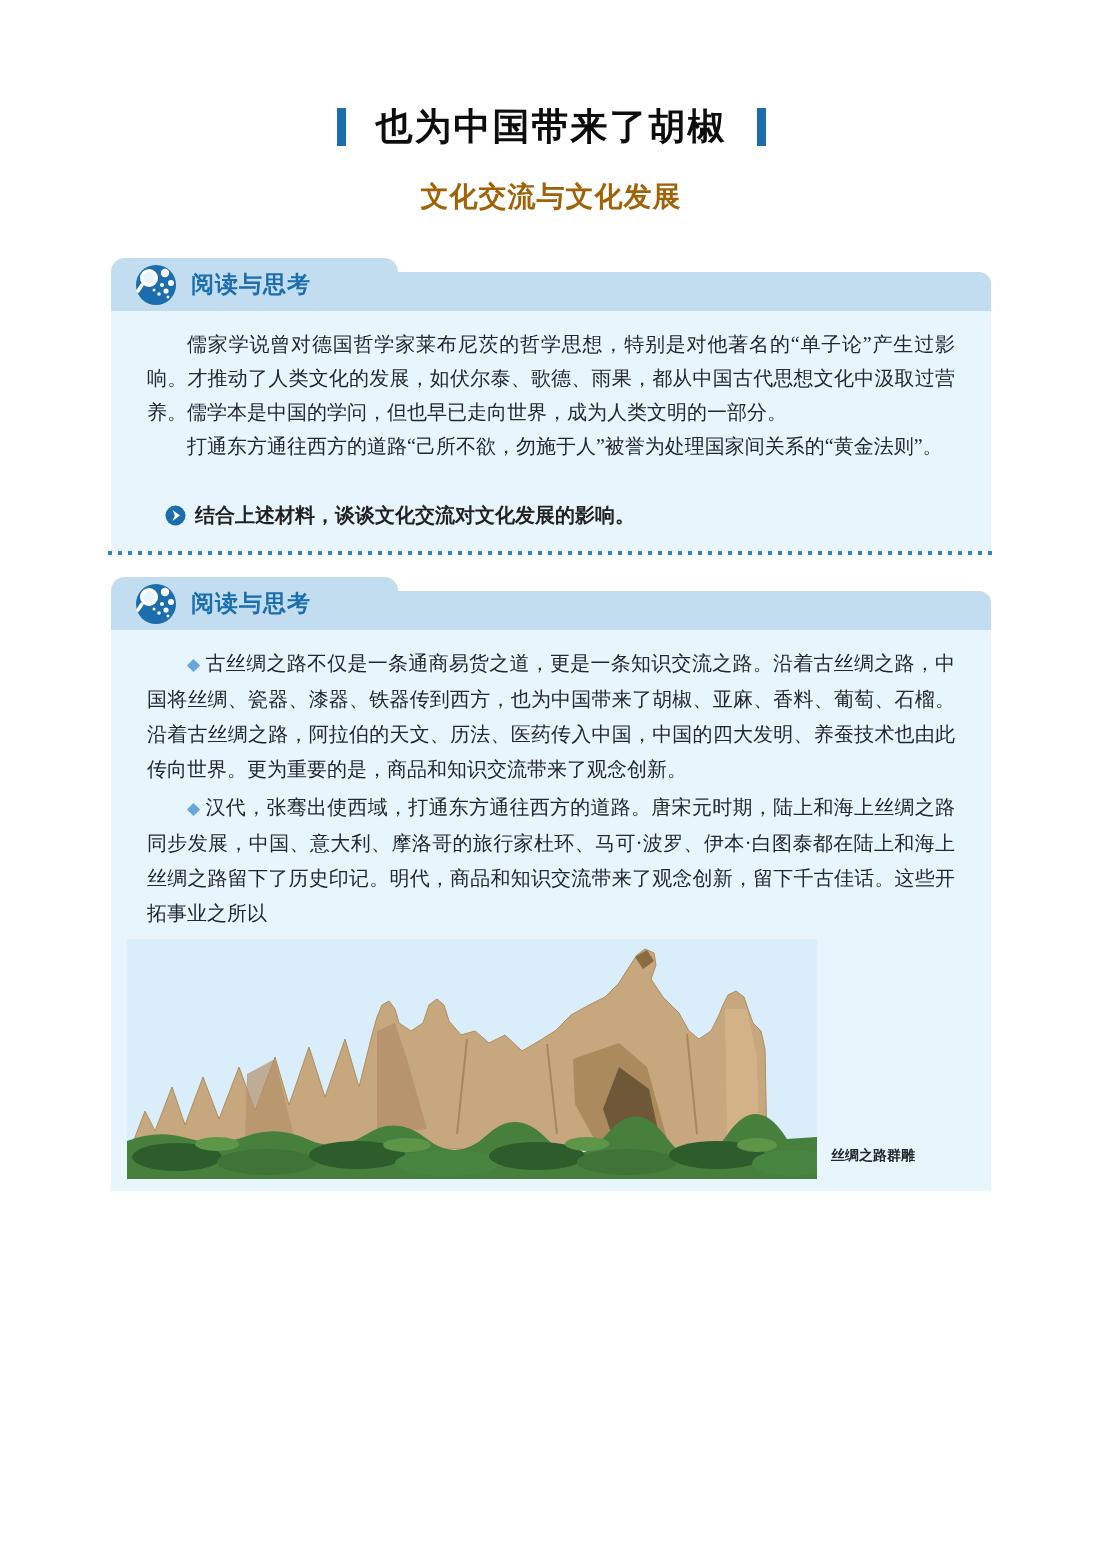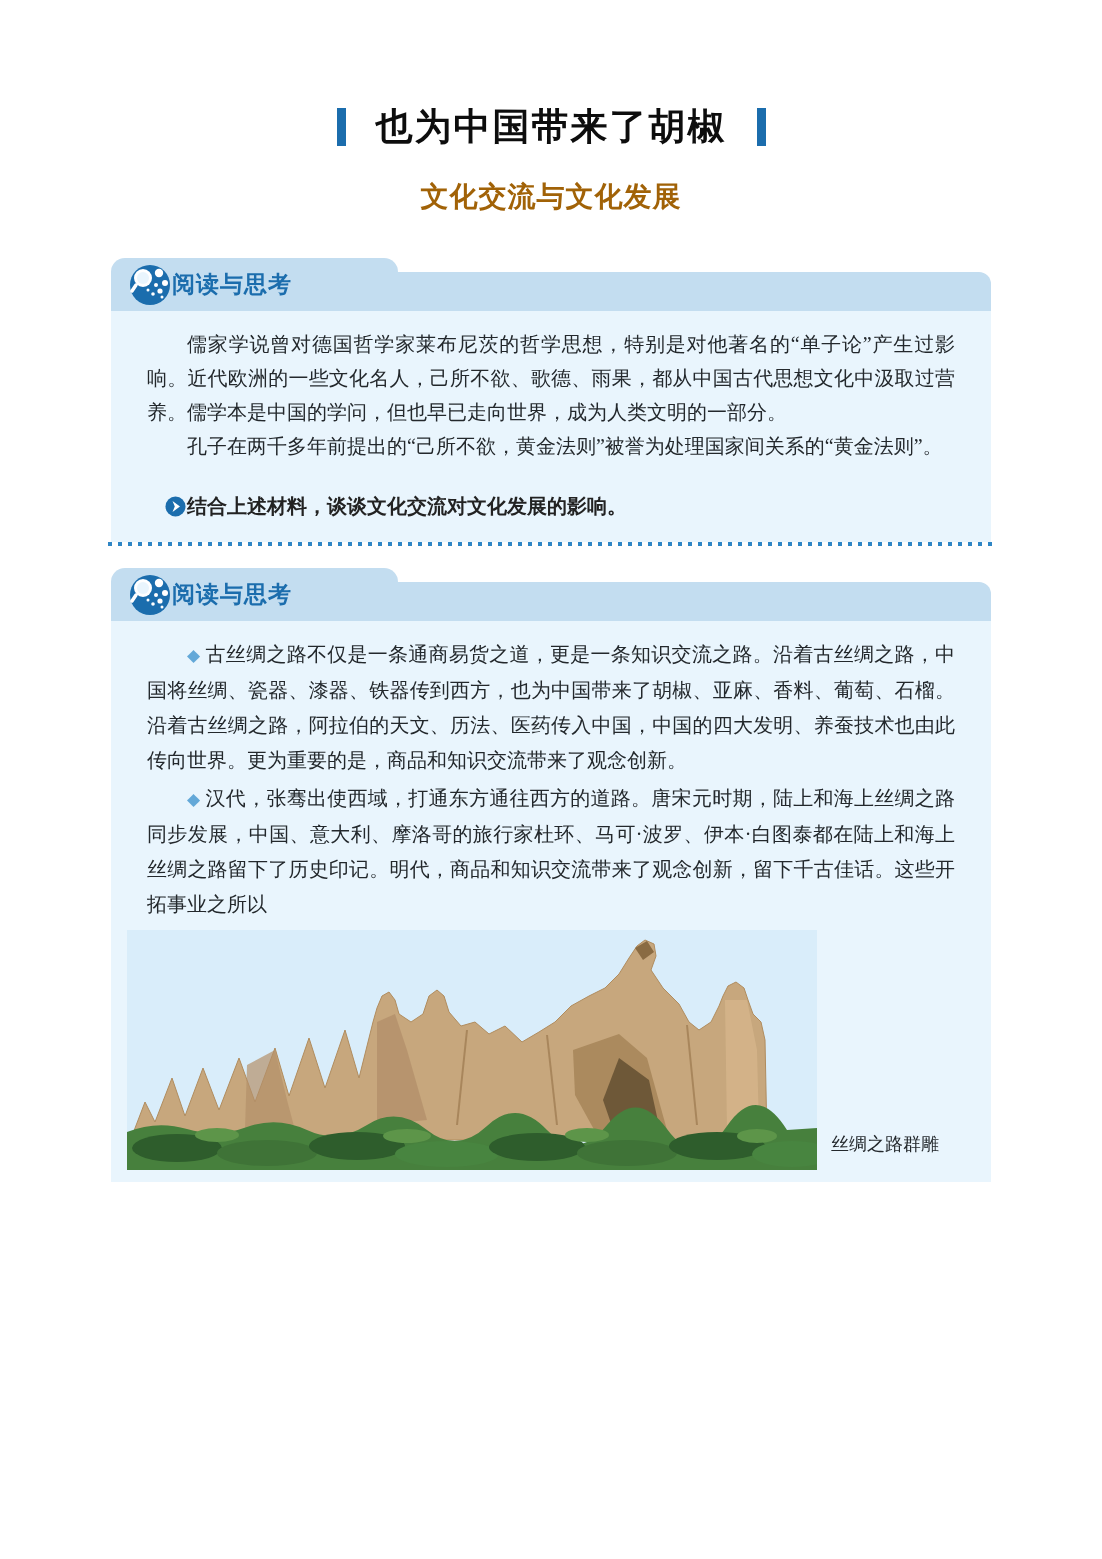"阅读与思考" .rb-tab { gap: 1px -> 14px; padding-left: 18px -> 24px }
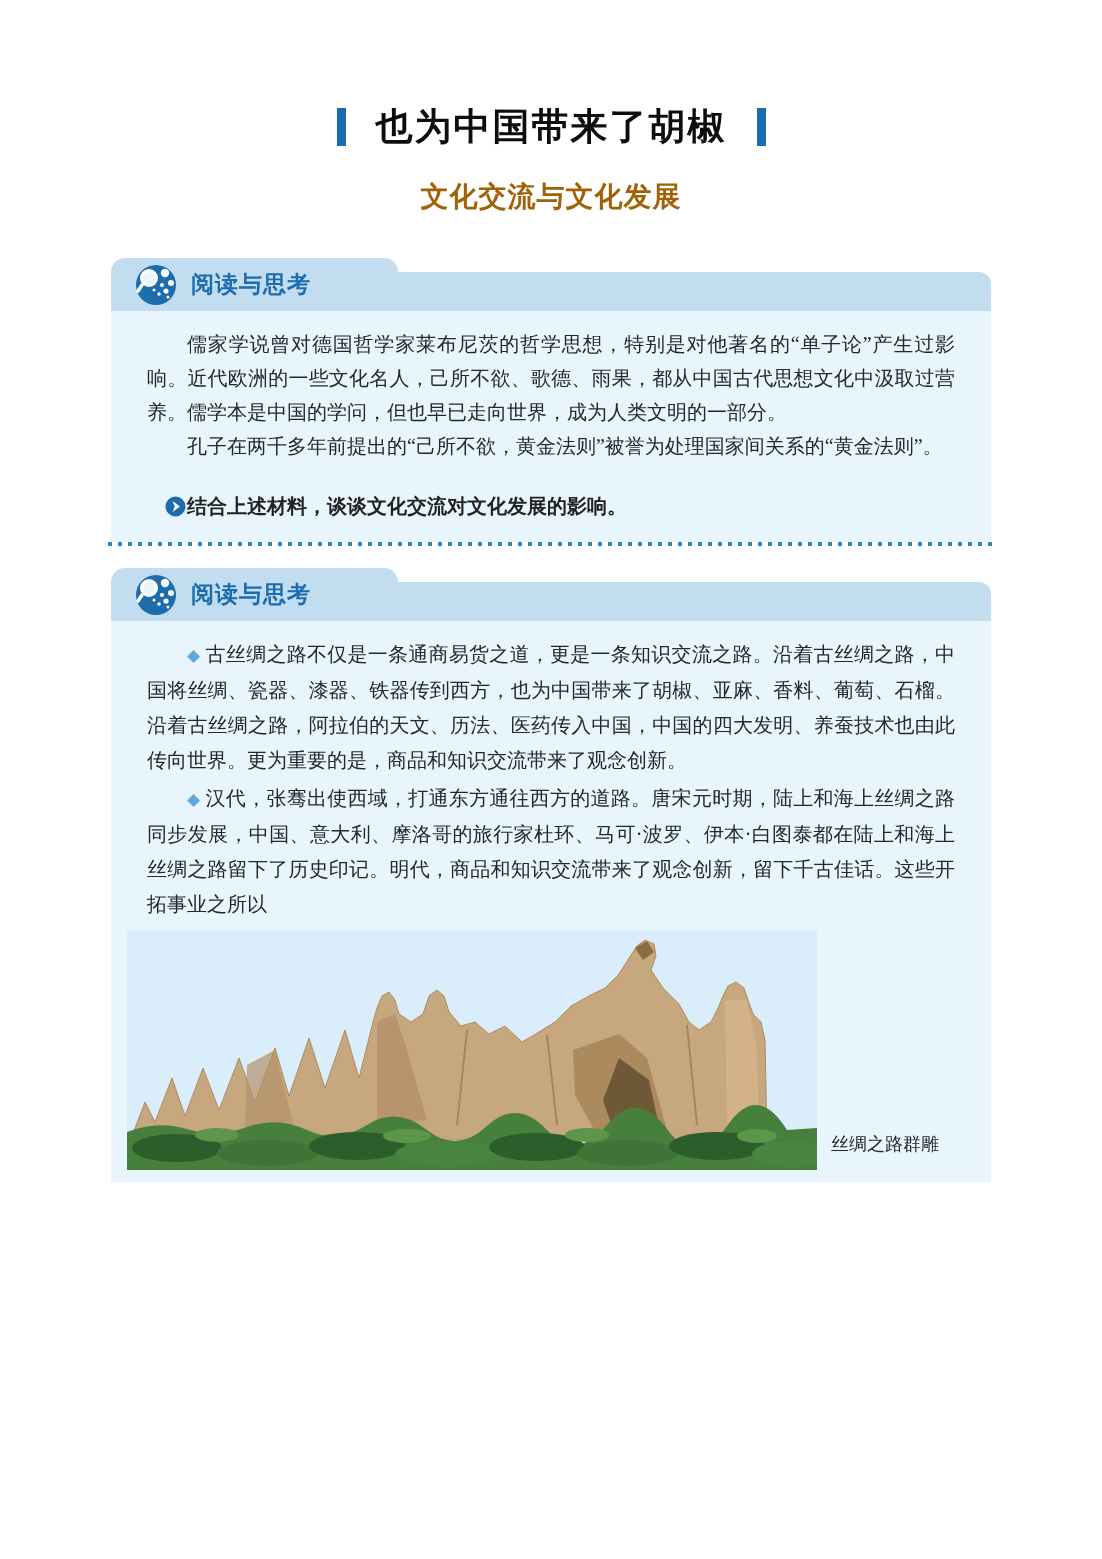"儒家学说曾对德国哲学家莱布尼茨的哲学思想，特别是对他著名的“单子论”产生过影响。" p.kai { text: 近代欧洲的一些文化名人，己所不欲 -> 才推动了人类文化的发展，如伏尔泰 }
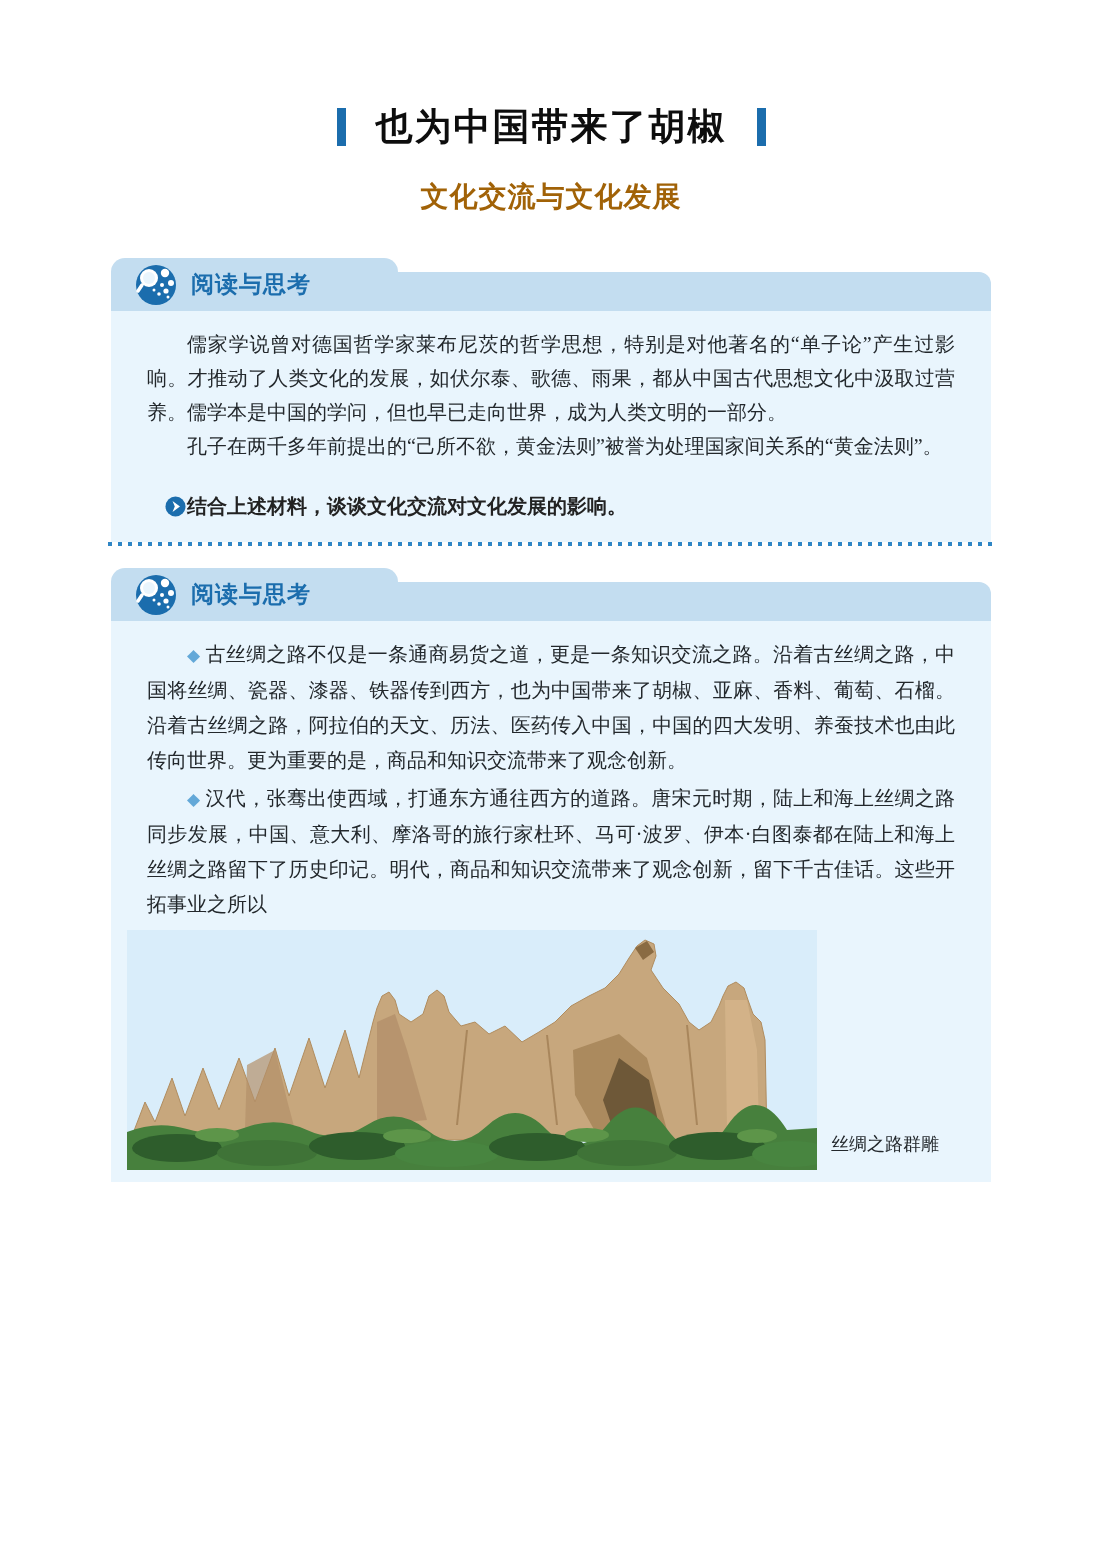"孔子在两千多年前提出的“己所不欲，黄金法则”被誉为处理国家间关系的“黄金法则”。" p.kai { text: 孔子在两千多年前提出的“己所不欲，黄金法则 -> 打通东方通往西方的道路“己所不欲，勿施于人 }
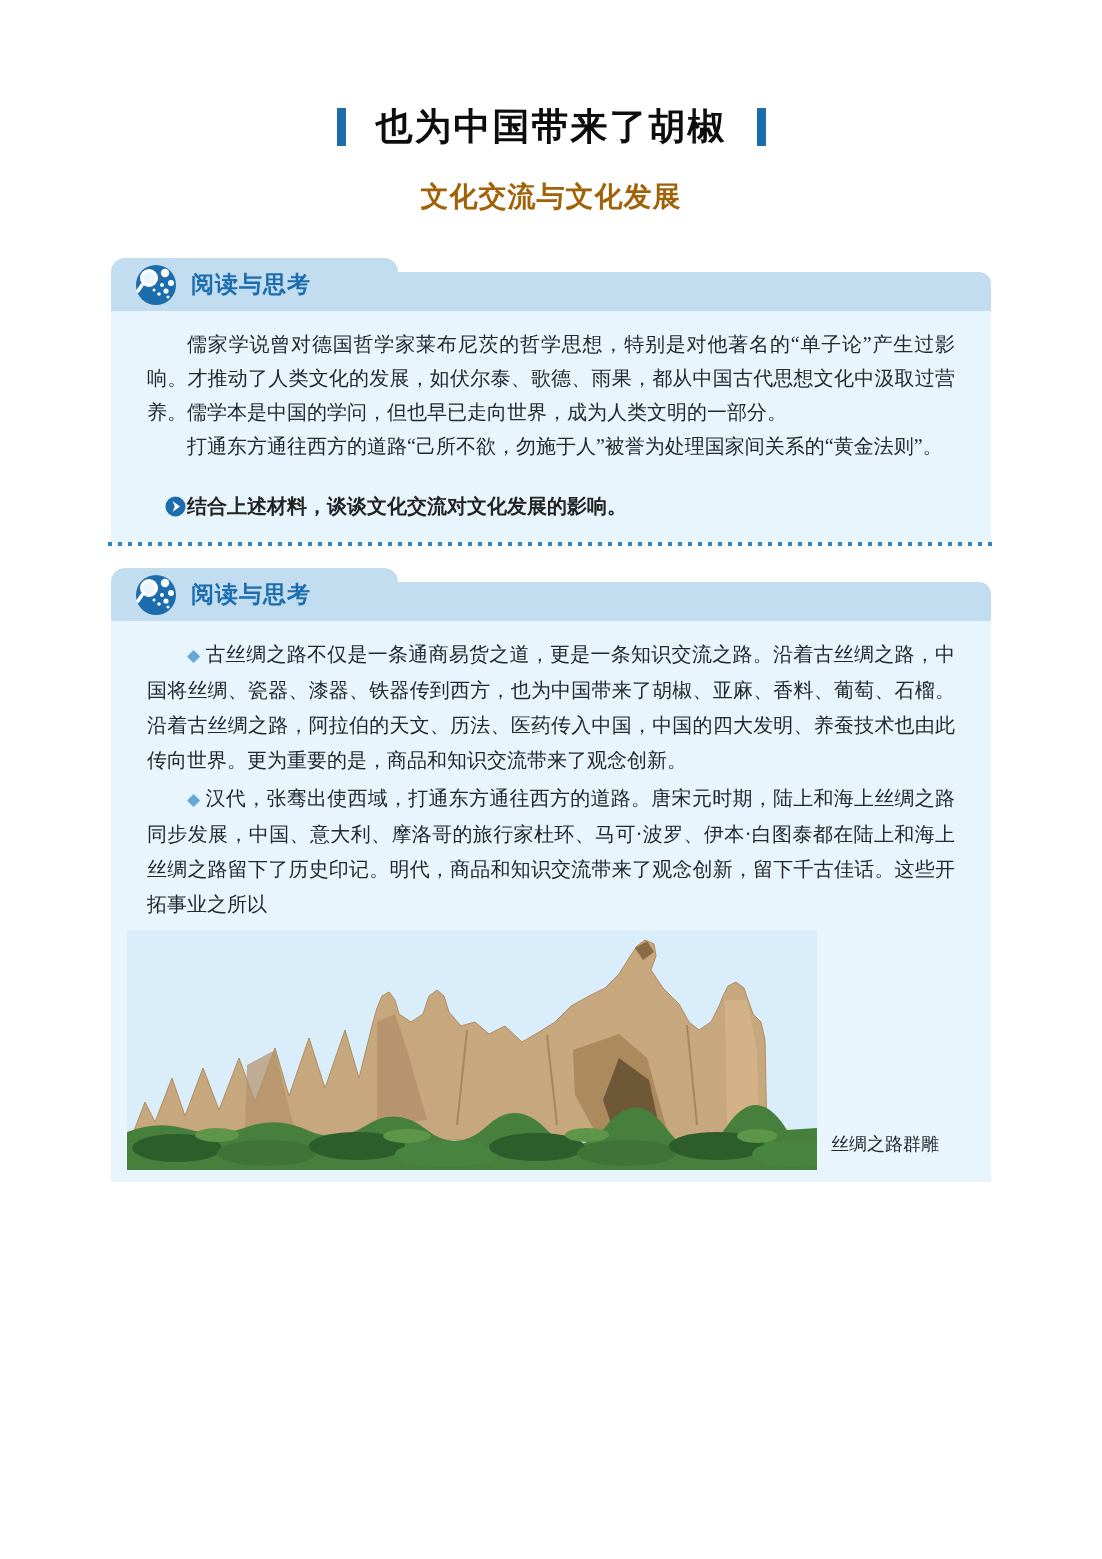"结合上述材料，谈谈文化交流对文化发展的影响。" .question-row { gap: 1px -> 9px; margin-top: 30px -> 39px }
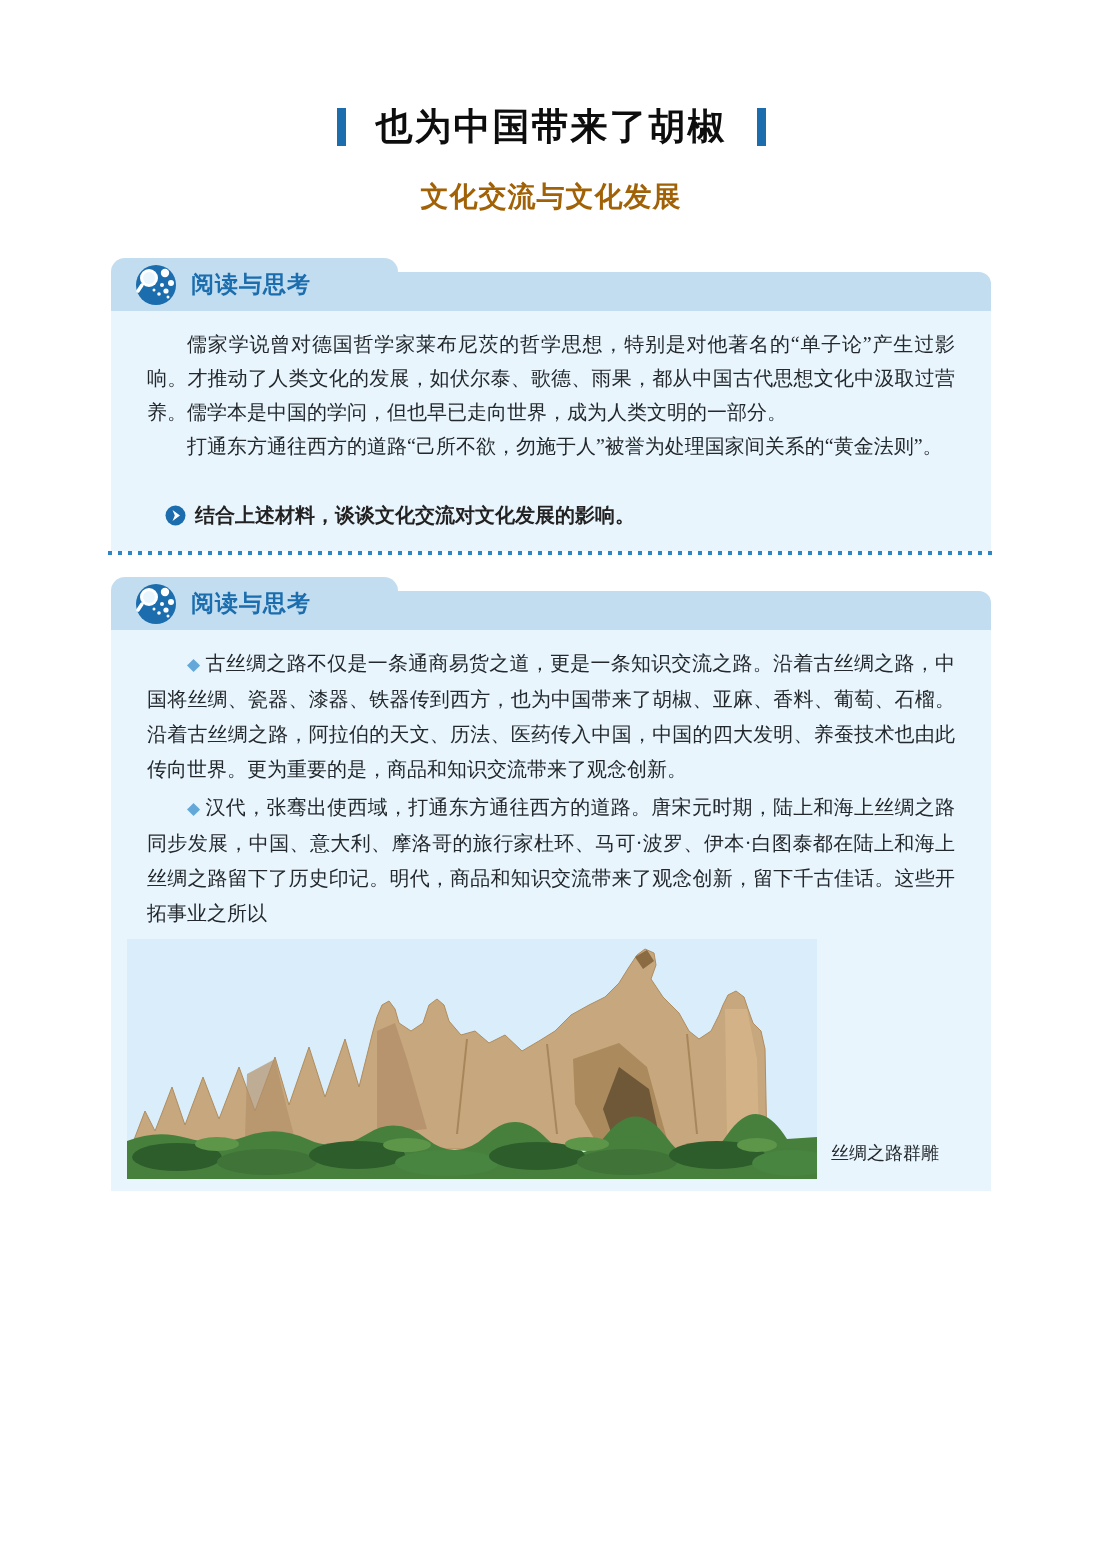"丝绸之路群雕" .figure-caption { font-size: 18px -> 14px; font-weight: none -> bold }
